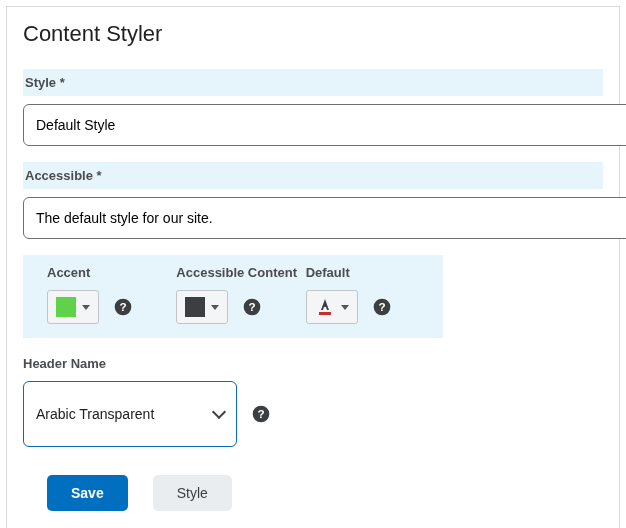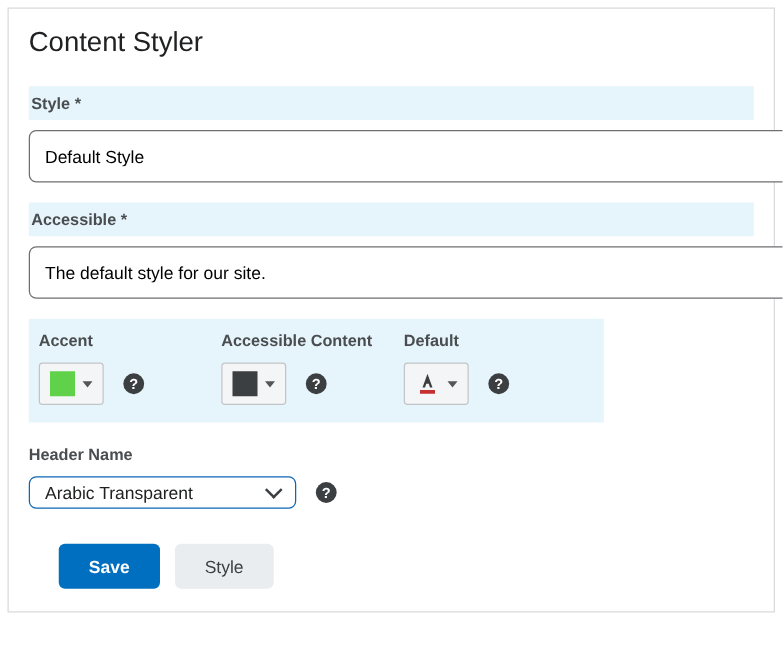"Accent" .color-row { padding: 10px 8px 14px 8px -> 10px 8px 14px 24px; width: 460px -> 420px }
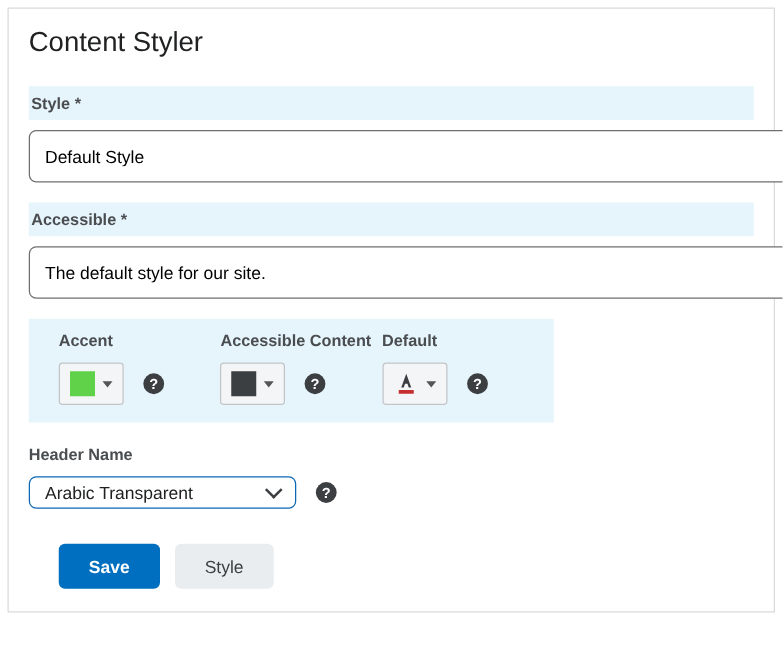"Arabic Transparent" .select { padding: 4px 12px -> 24px 12px }
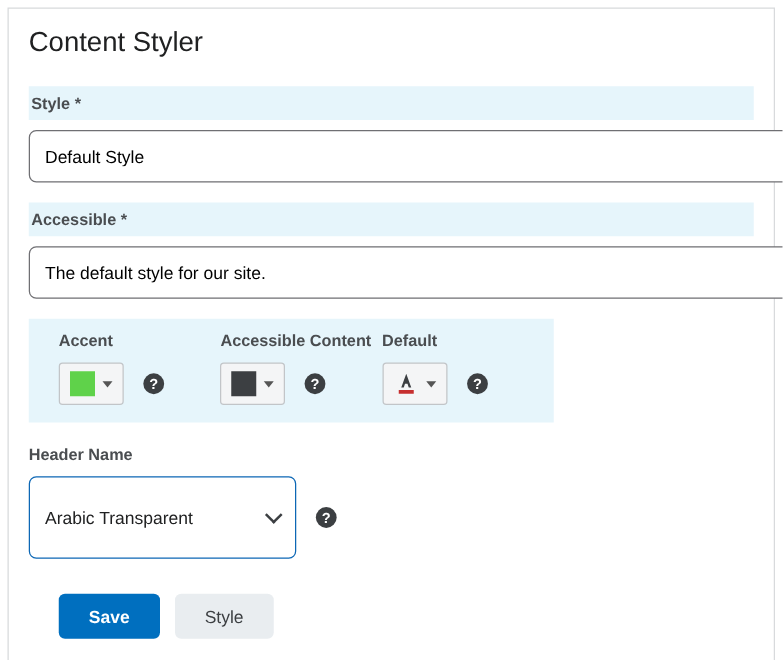"Save" .actions { gap: 12px -> 25px }
